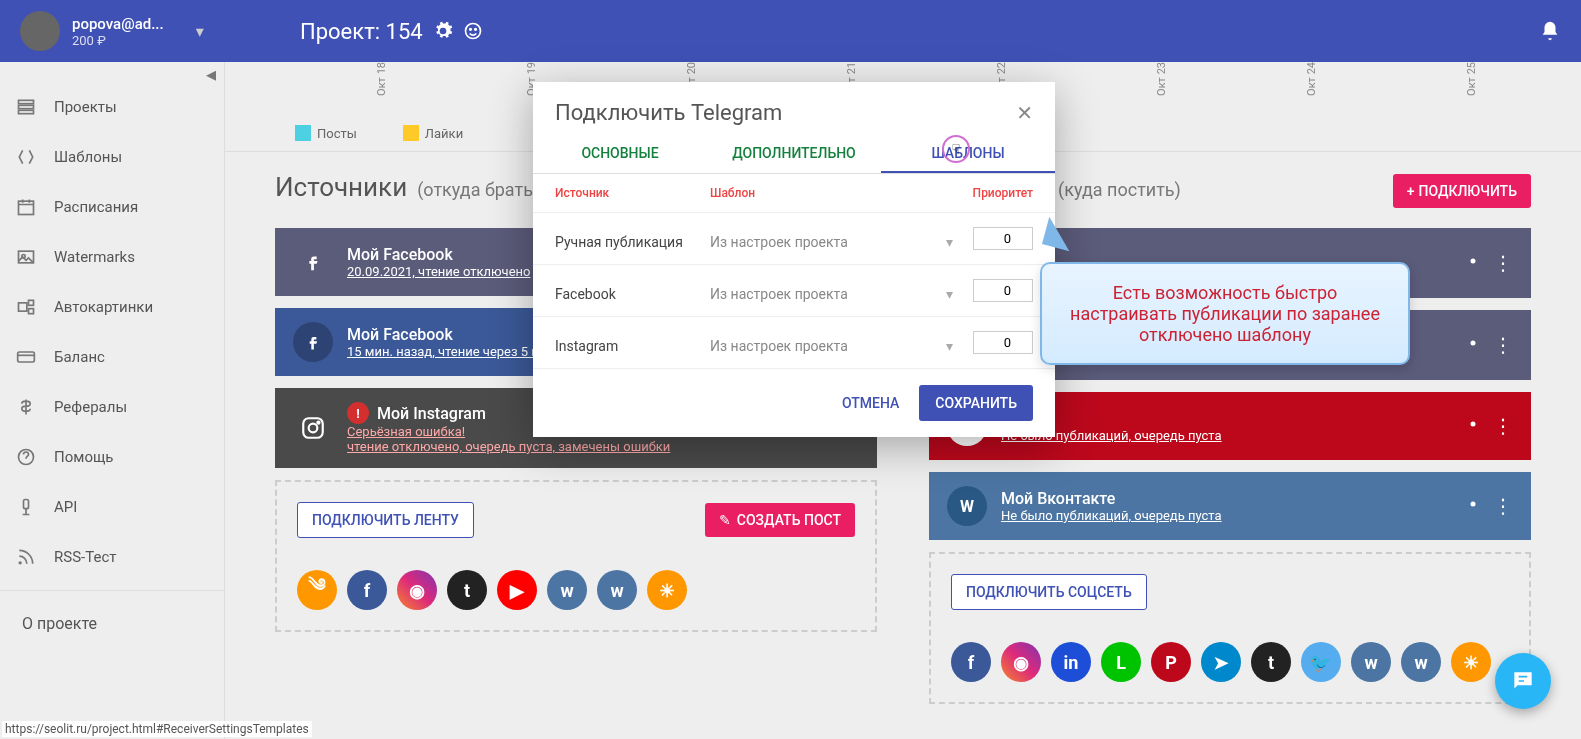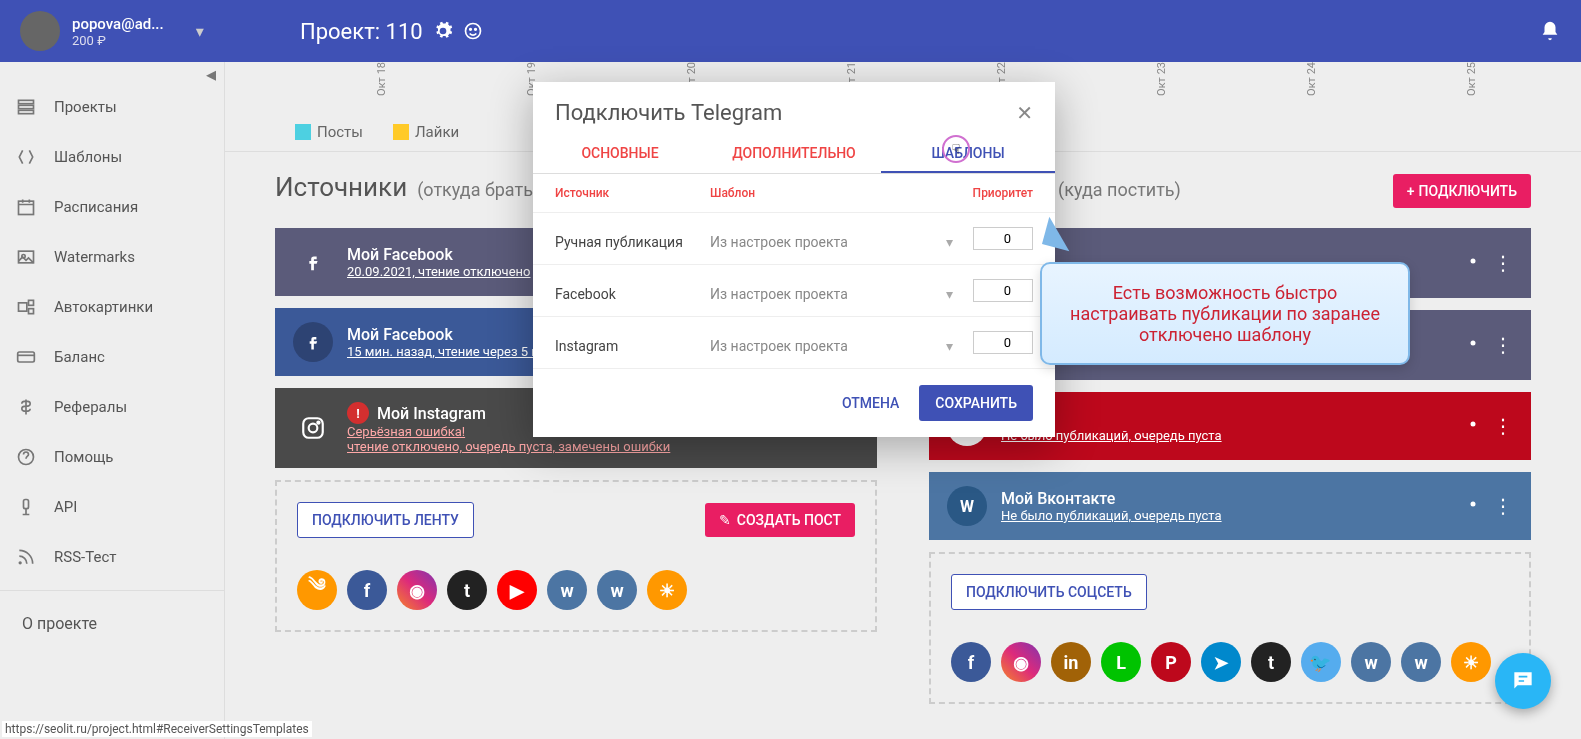"Проект: 110" span { text: 110 -> 154 }
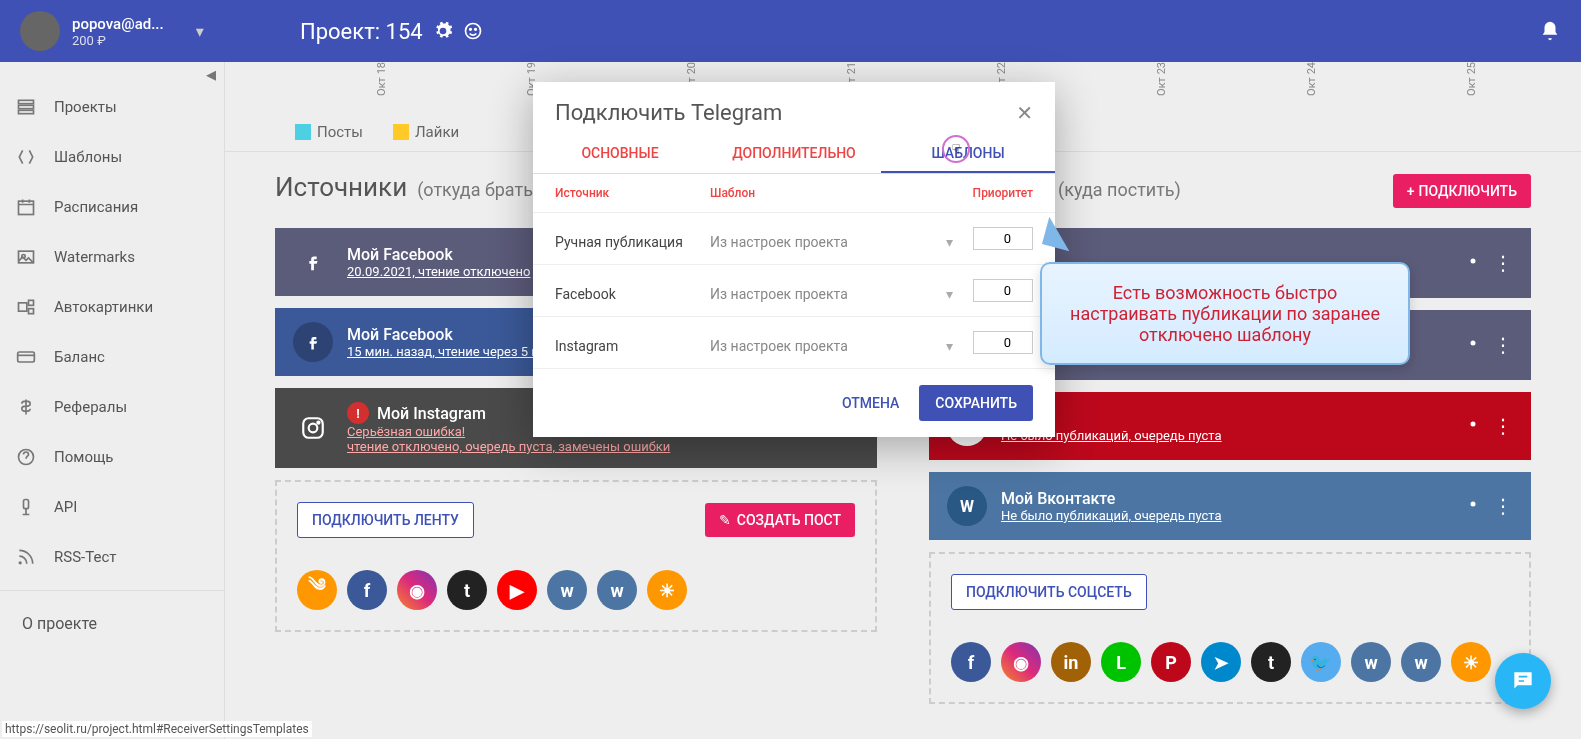"Посты" .legend { font-size: 15px -> 13px; gap: 30px -> 46px }
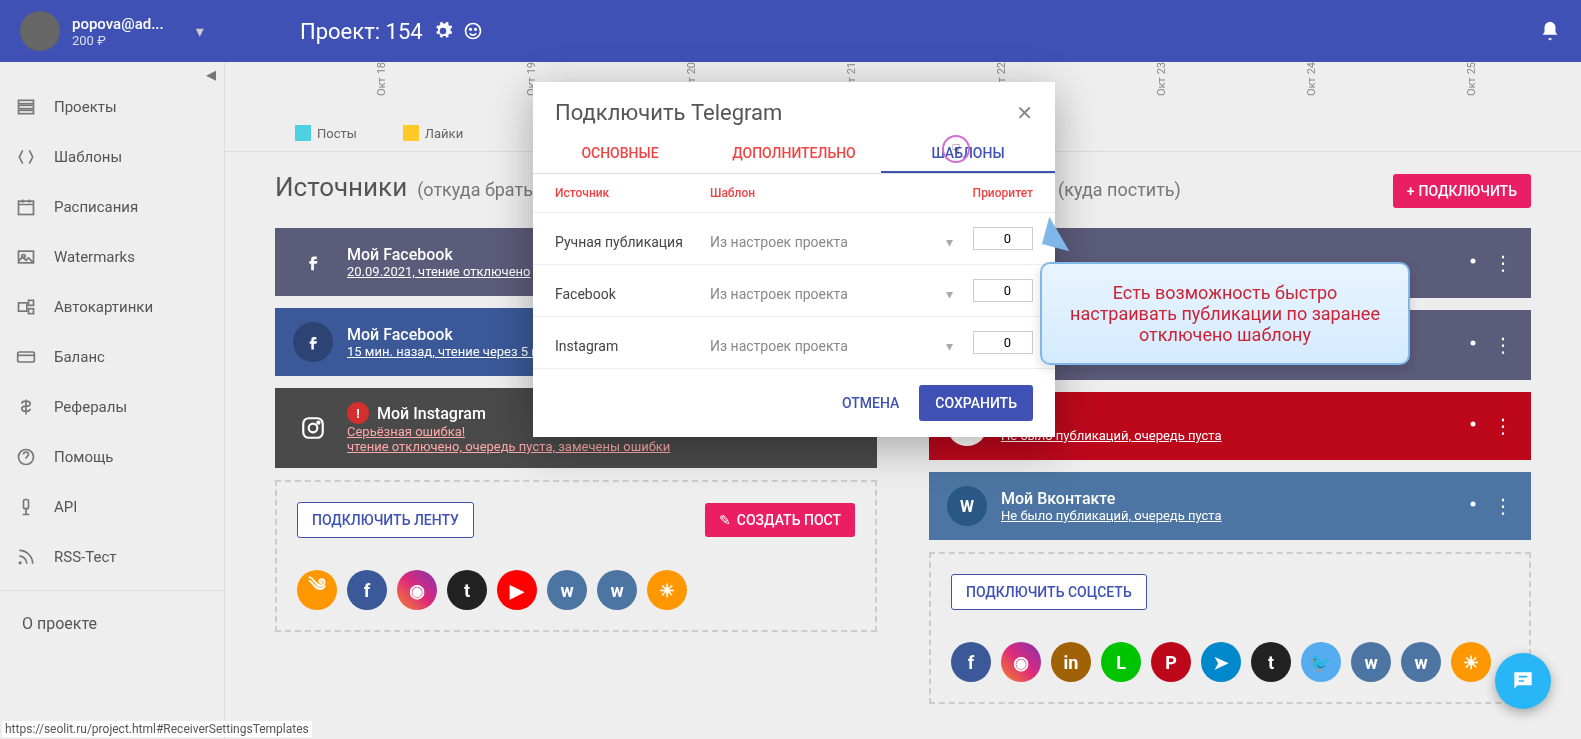"ОСНОВНЫЕ" .tab { color: #ef4444 -> #15803d }
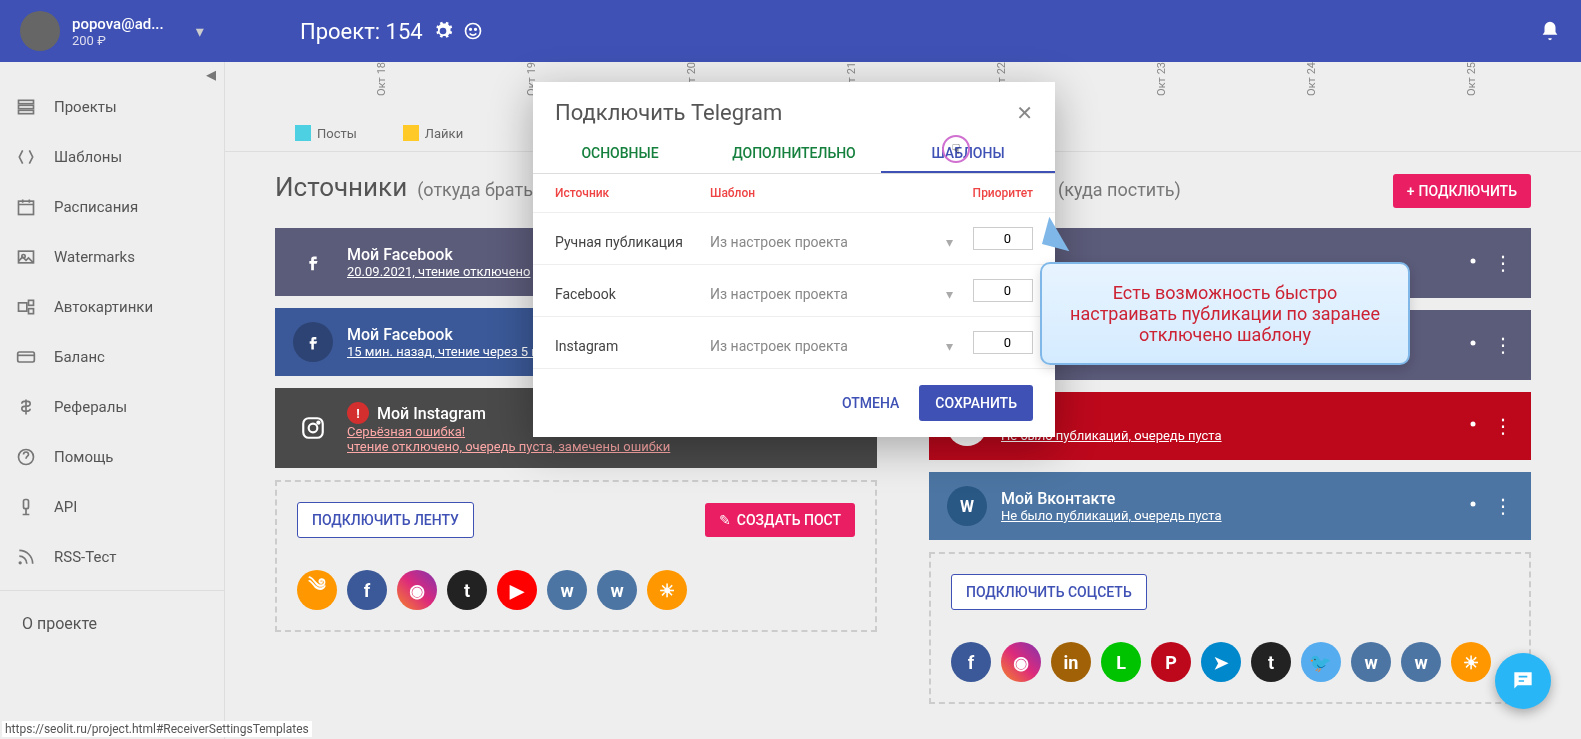"in" div.social-circ { background: #a16207 -> #1d4ed8 }
